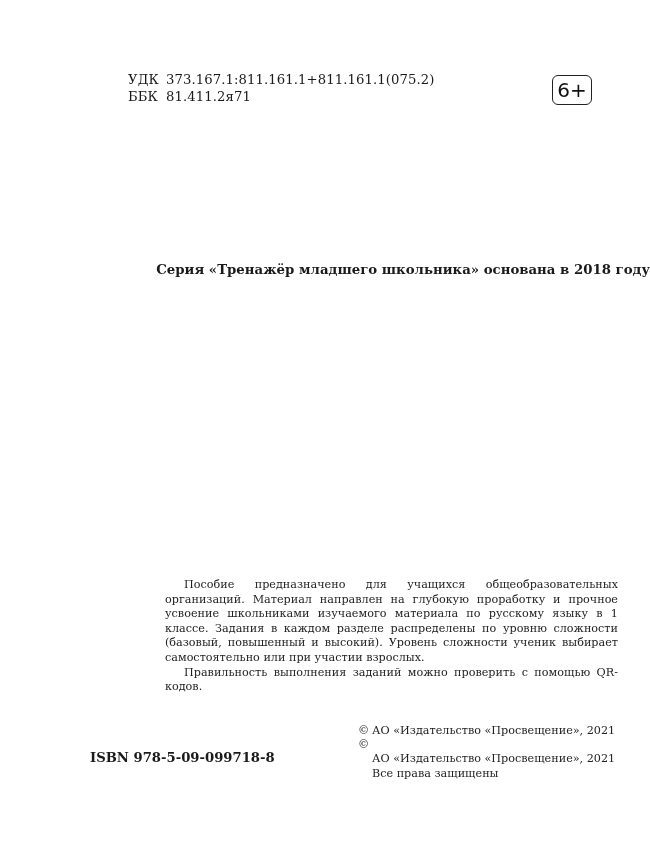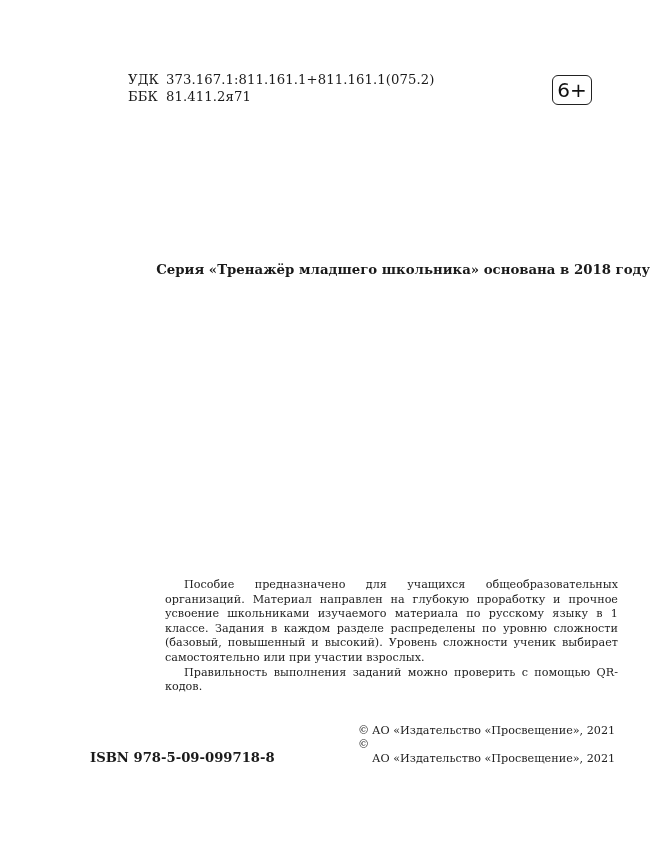"Все права защищены" div.copyright-row { html: none -> <div> <span></span> <span>Все права защищены</span> </div> }
